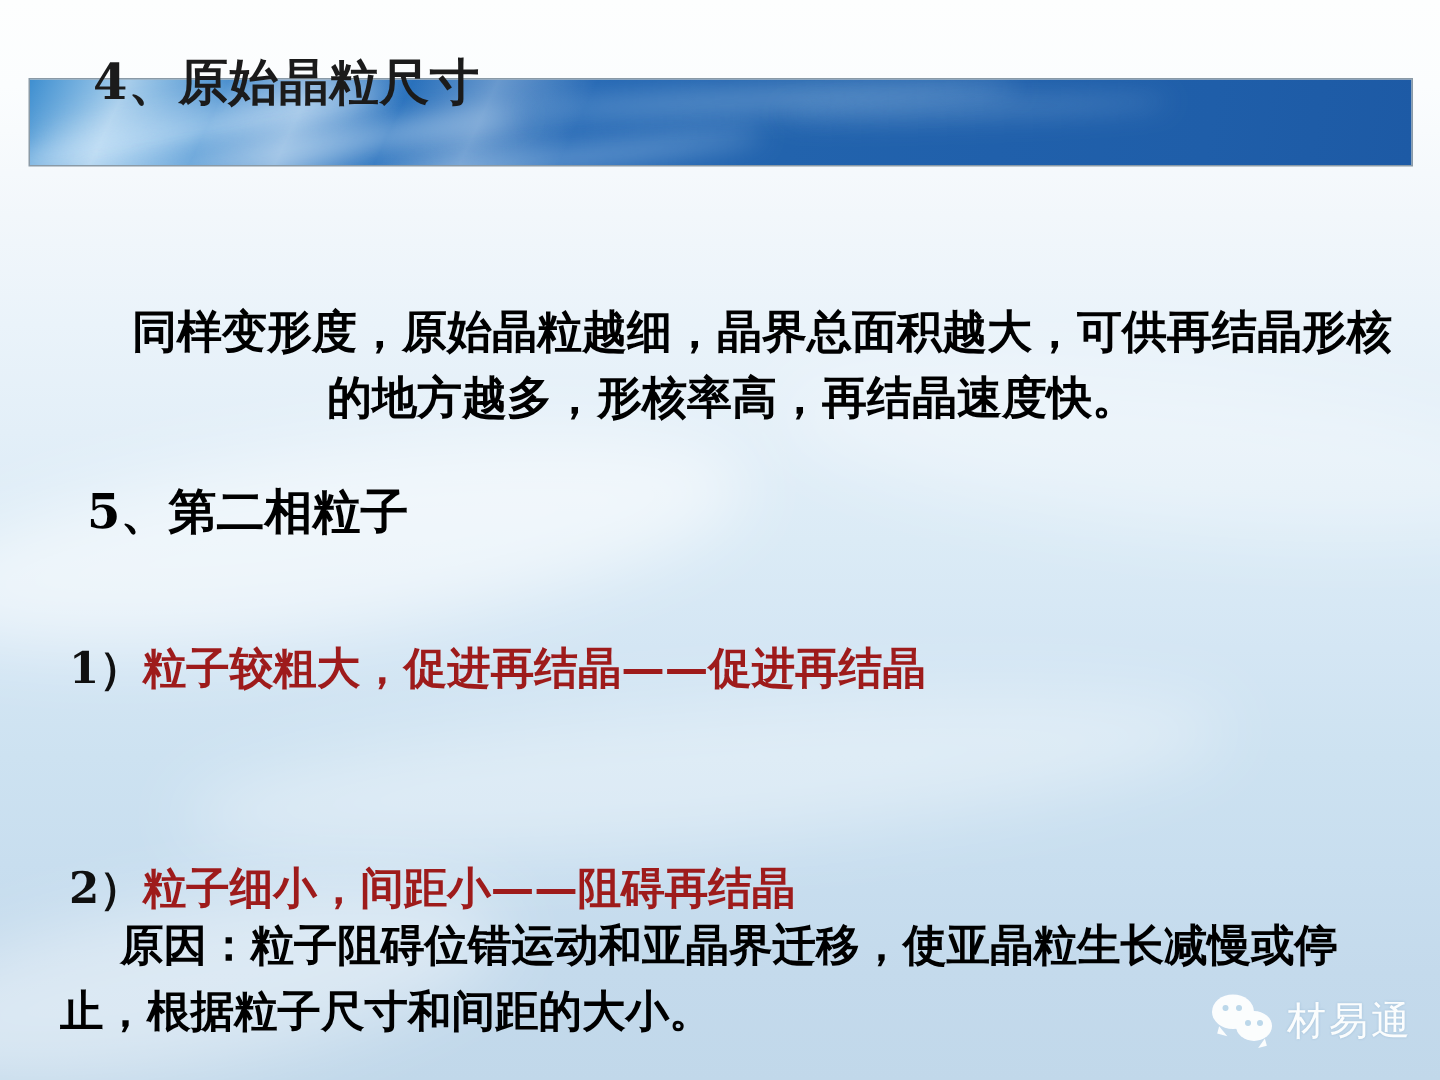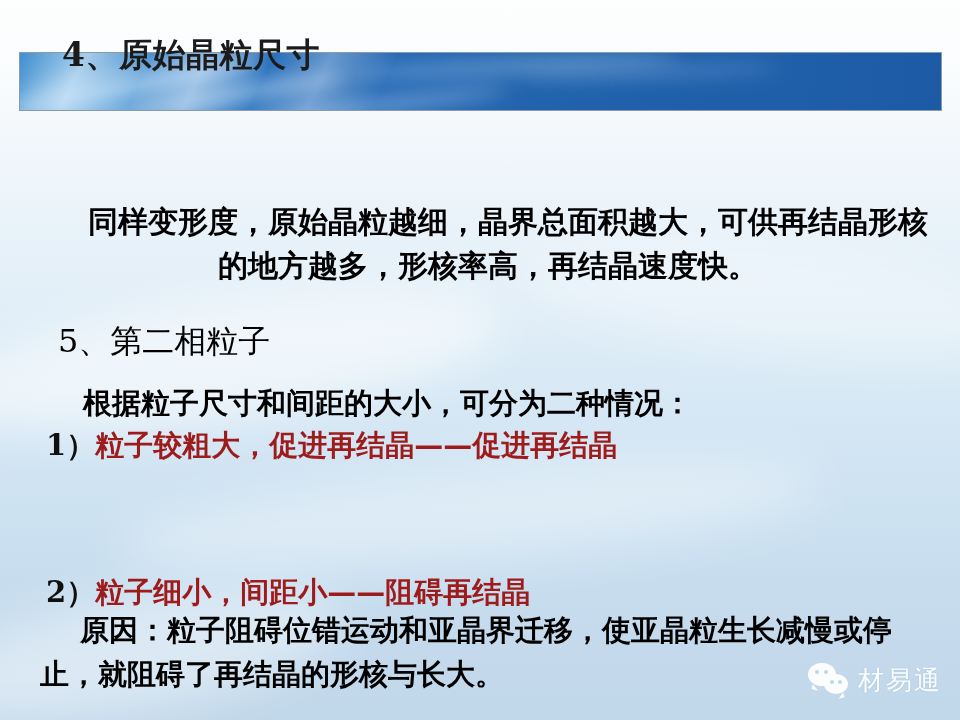"5、第二相粒子" #section-title-5 { font-weight: normal -> bold }
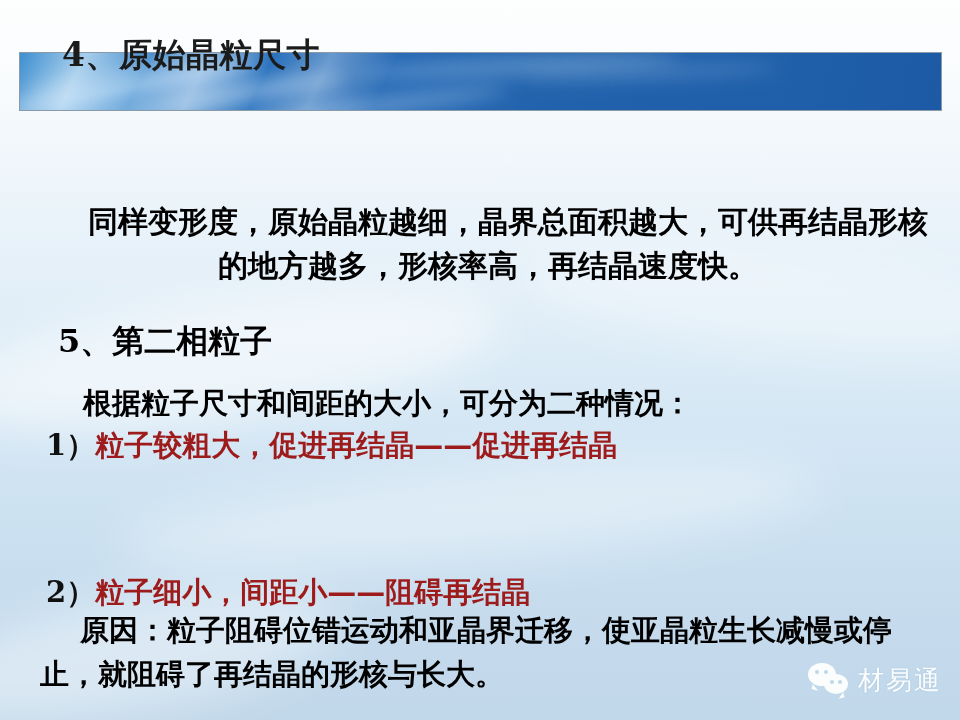"根据粒子尺寸和间距的大小，可分为二种情况：" div { html: <div>根据粒子尺寸和间距的大小，可分为二种情况：</div> -> none }
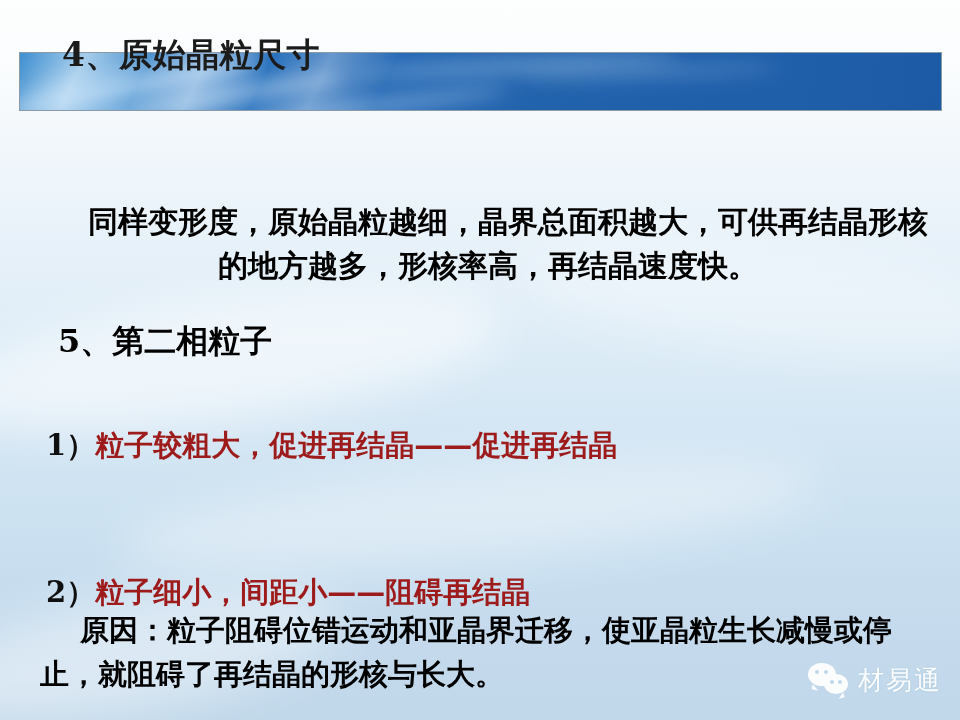"原因：粒子阻碍位错运动和亚晶界迁移，使亚晶粒生长减慢或停止，就阻碍了再结晶的形核" div { text: 就阻碍了再结晶的形核与长大 -> 根据粒子尺寸和间距的大小 }
